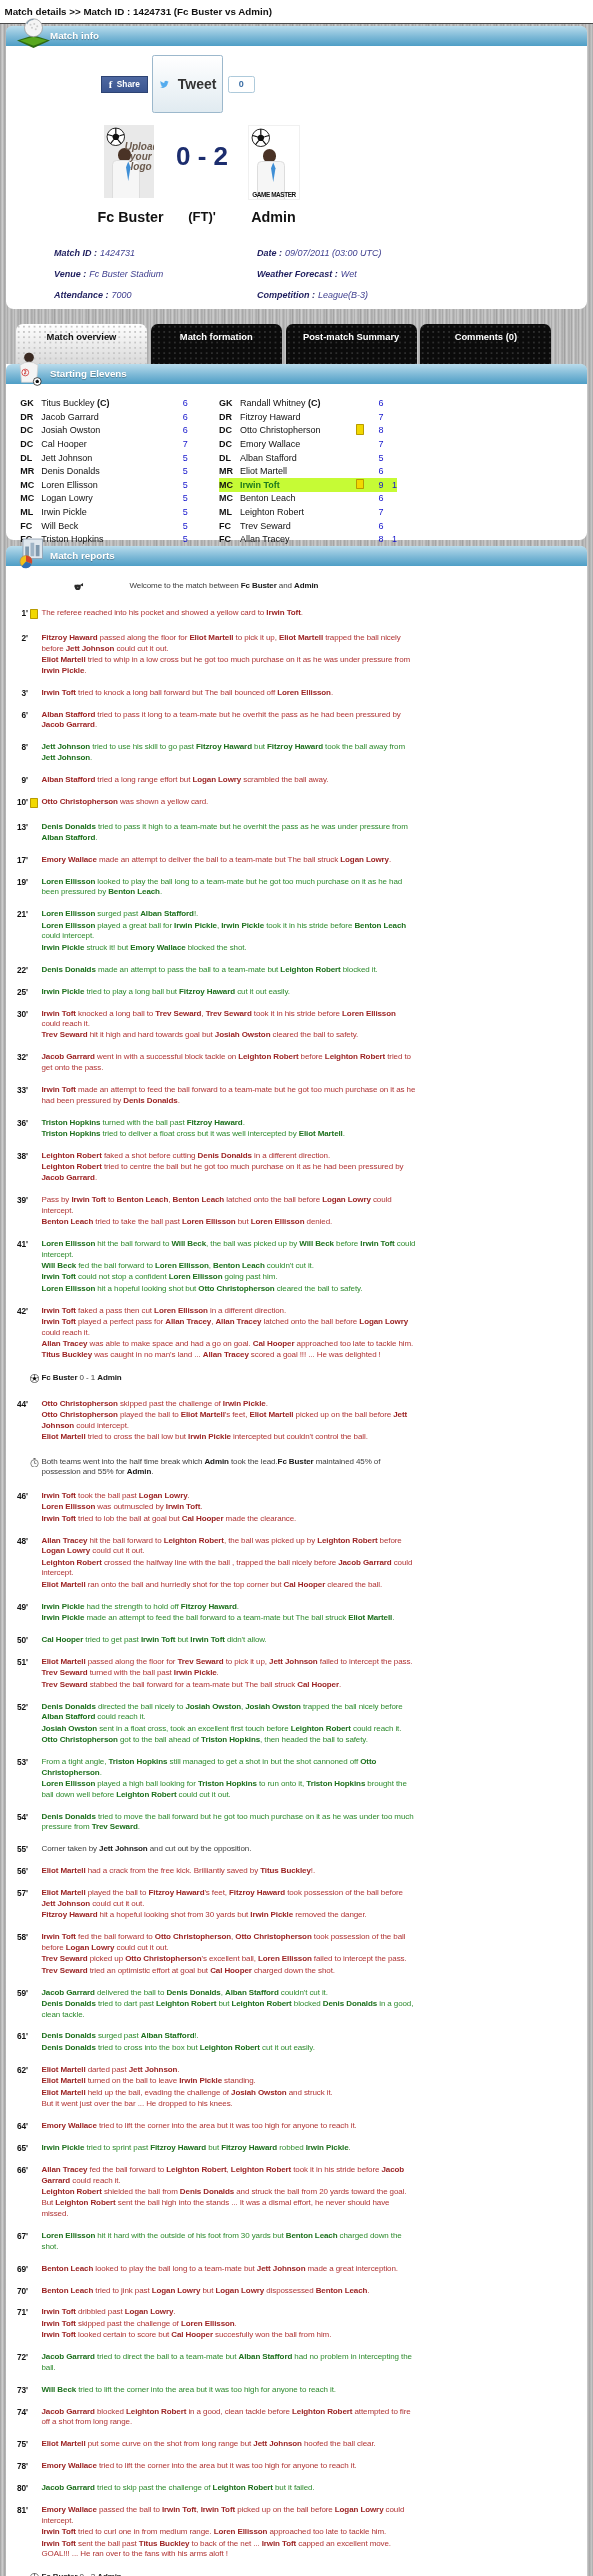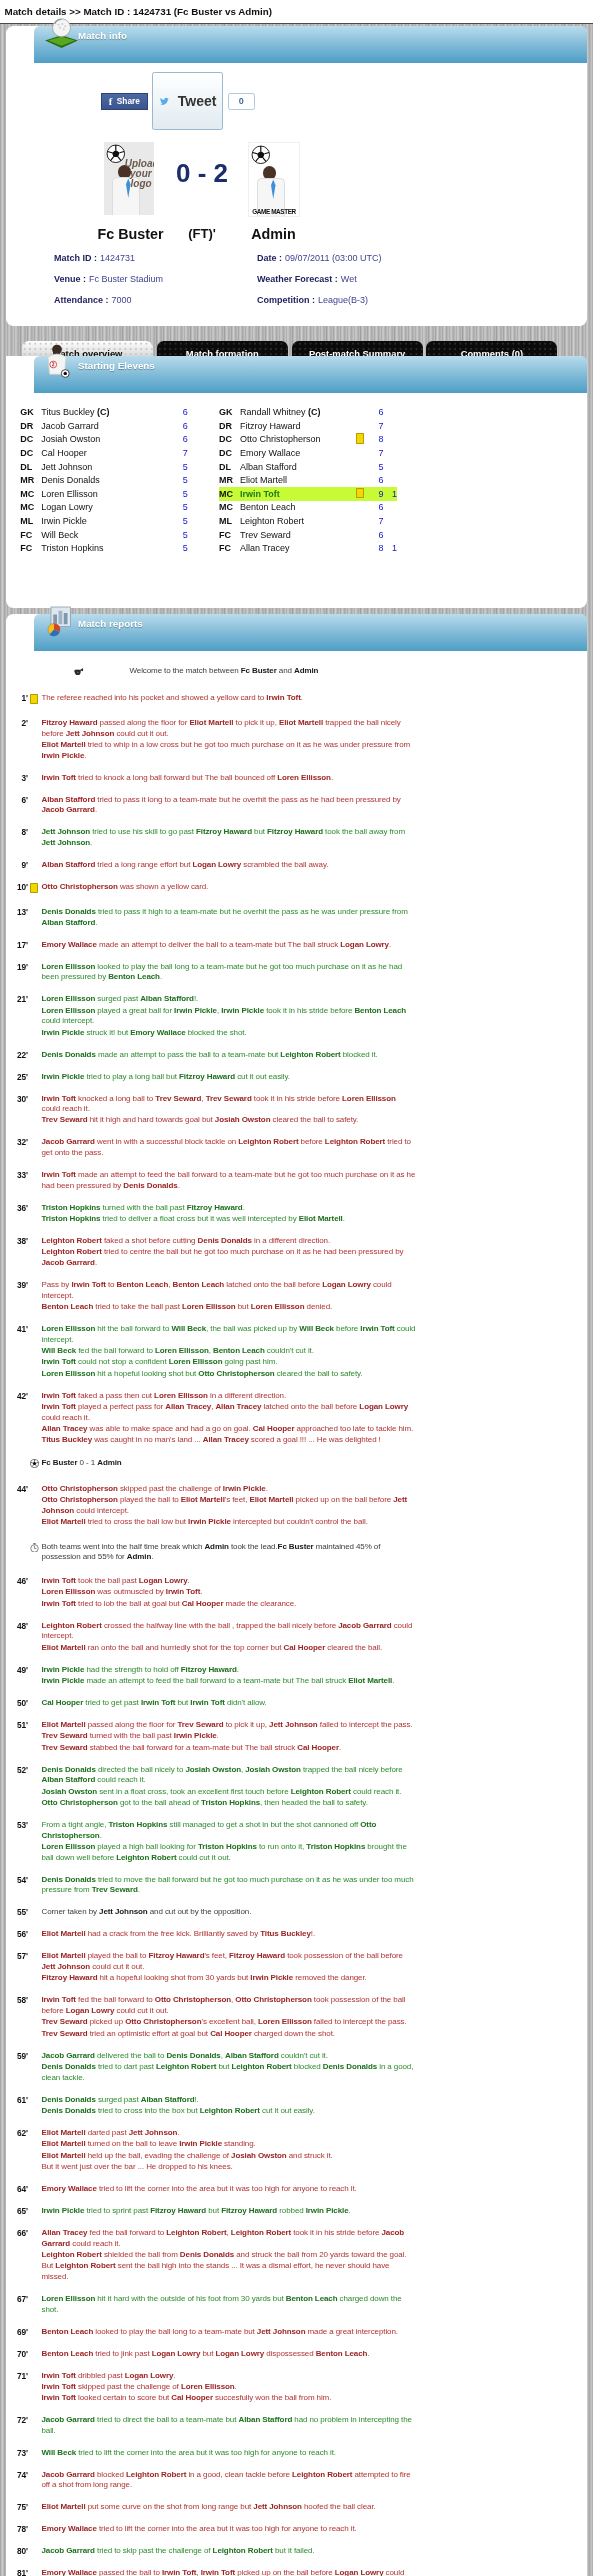"Match info" .panel-hd { height: 37px -> 20px; margin-left: 28px -> none }
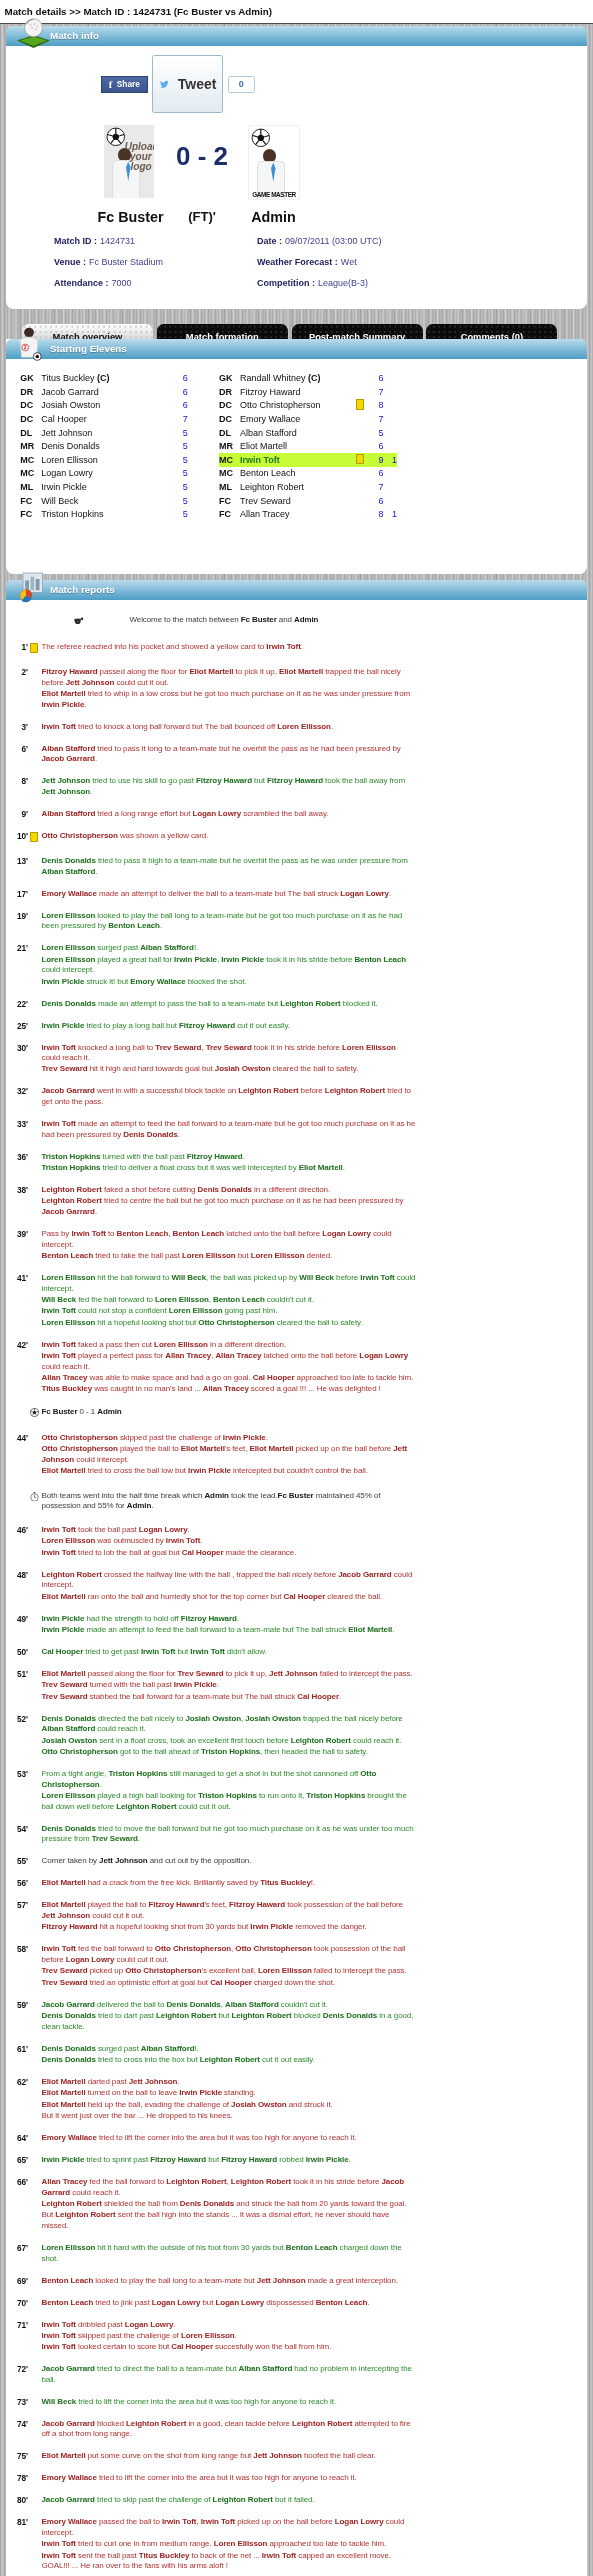"Match ID : 1424731" .detail-col { font-style: none -> italic; top: 190px -> 202px }
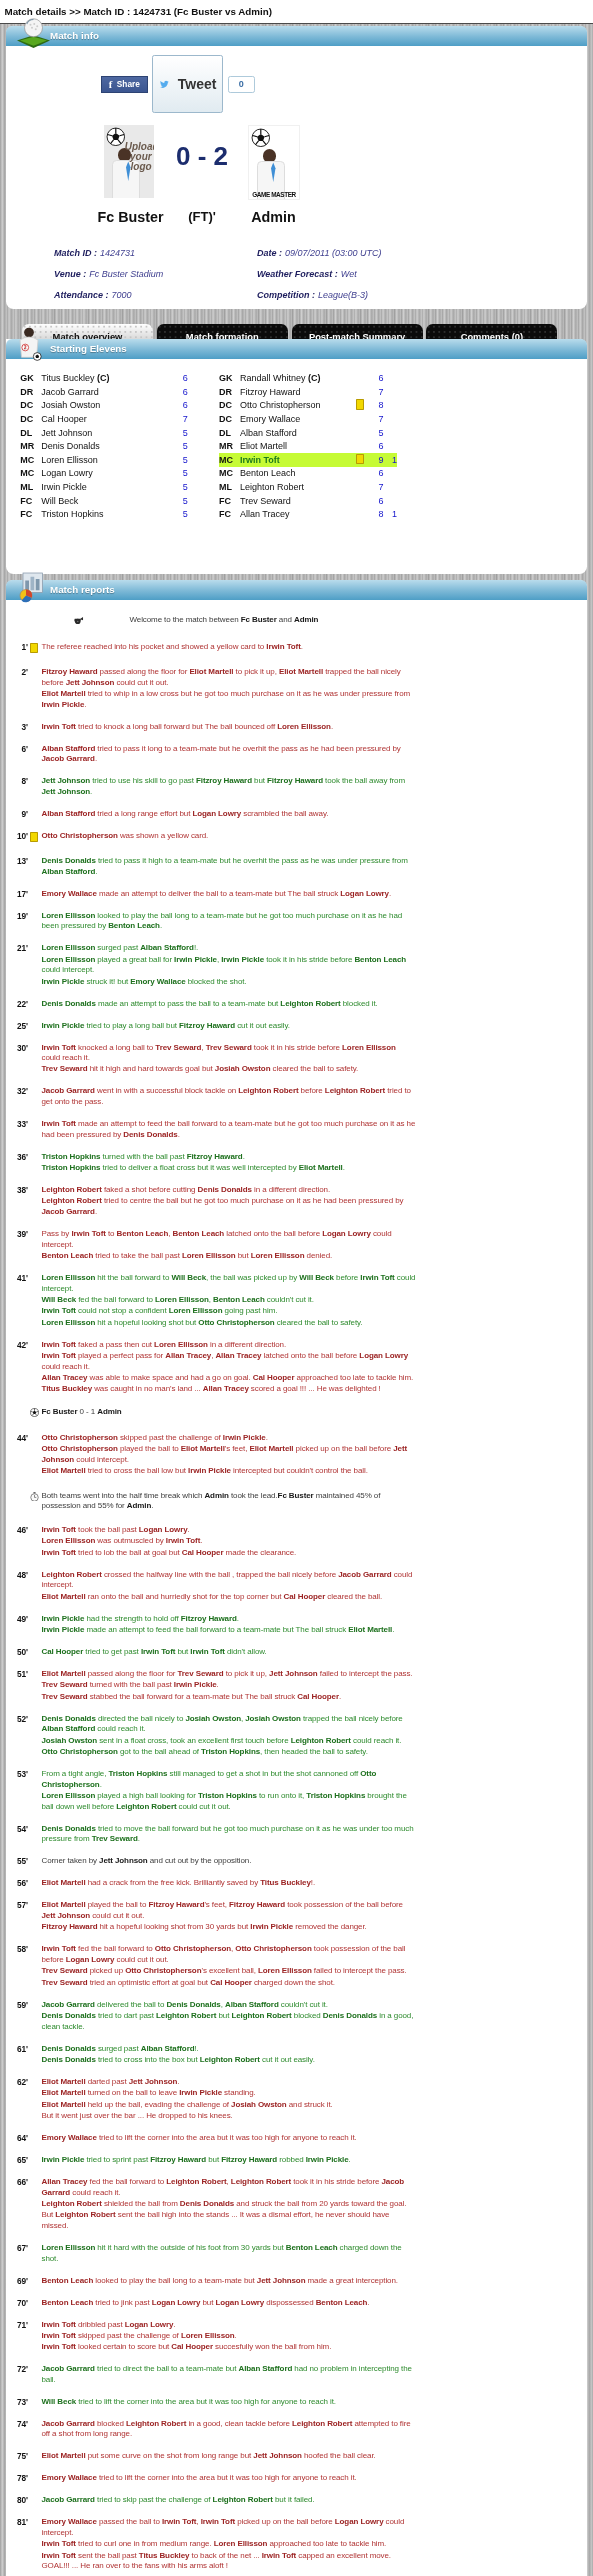"Match overview" .tabs { height: 15px -> 40px; margin: 15px 0 0 22px -> 15px 0 0 16px }
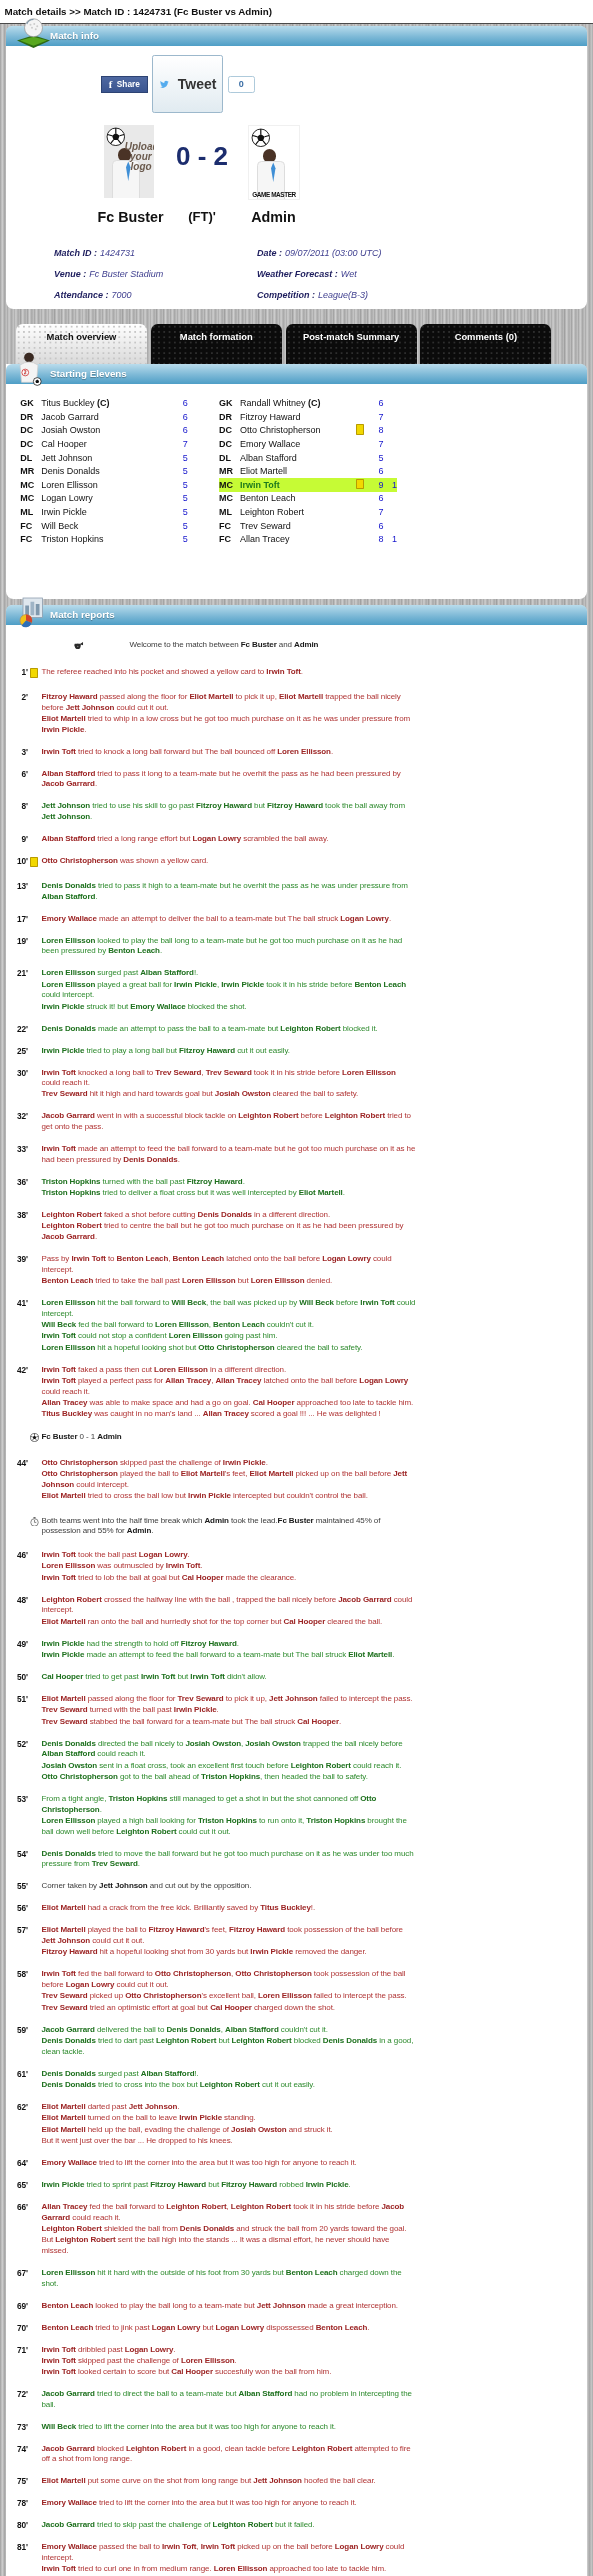"GK" .xi-body { height: 215px -> 156px }
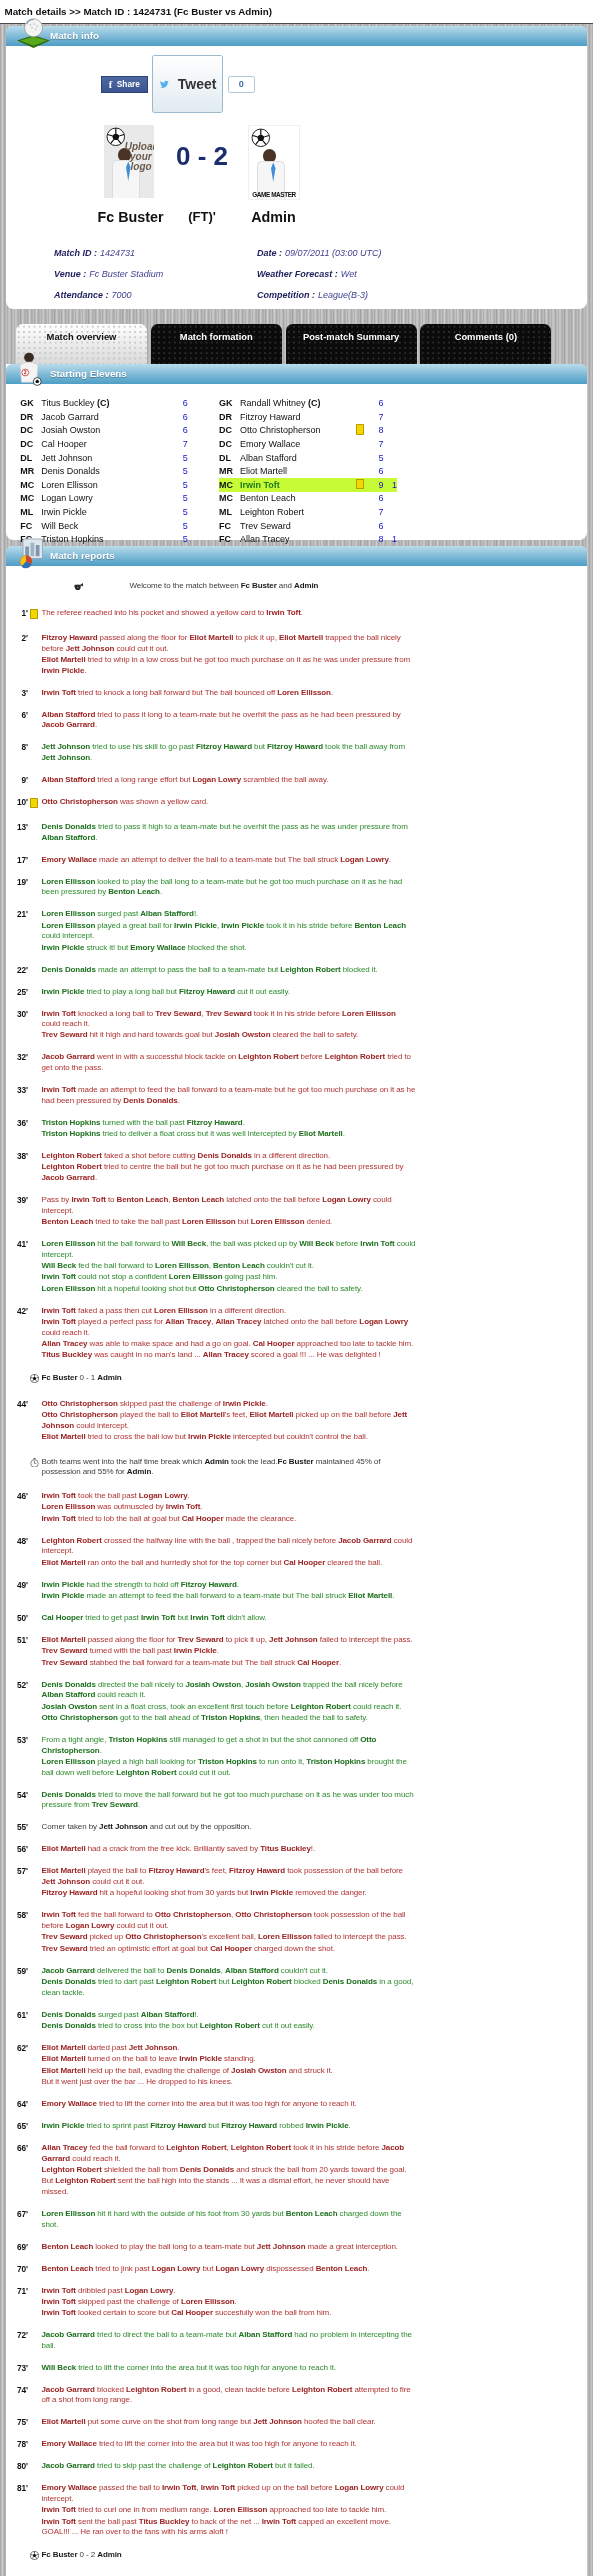"Allan Tracey hit the ball" div { html: none -> <div><b>Allan Tracey</b> hit the ball forward to <b>Leighton Robert</b>, the ball was picked up by <b>Leighton Robert</b> before <b>Logan Lowry</b> could cut it out.</div> }
